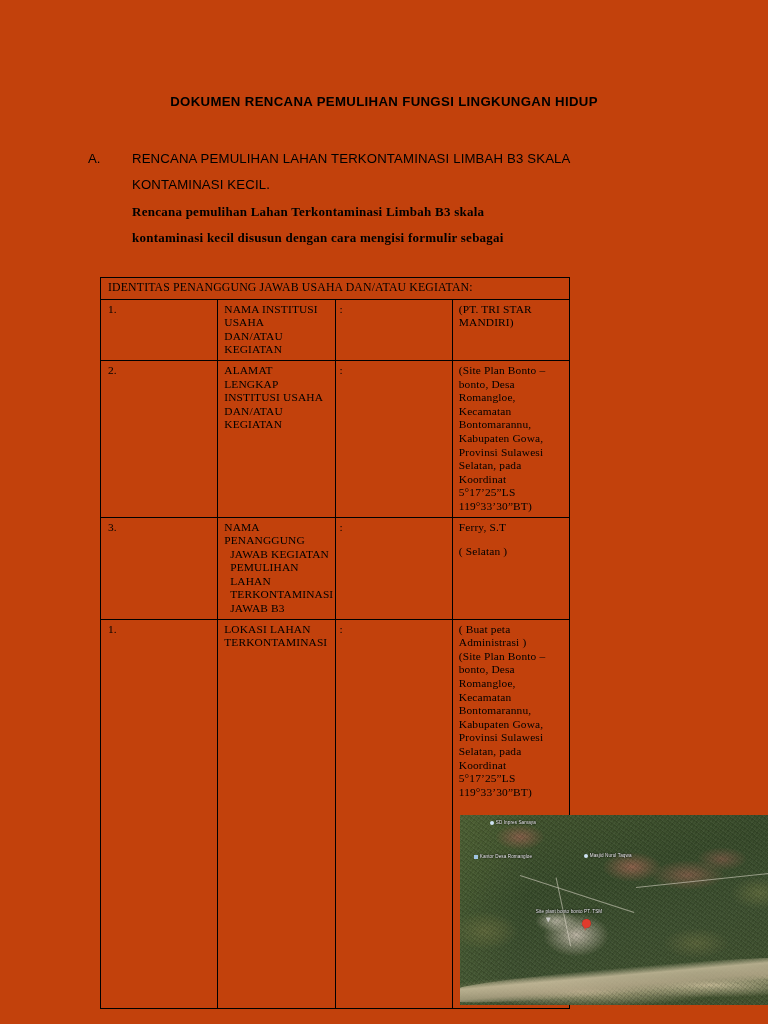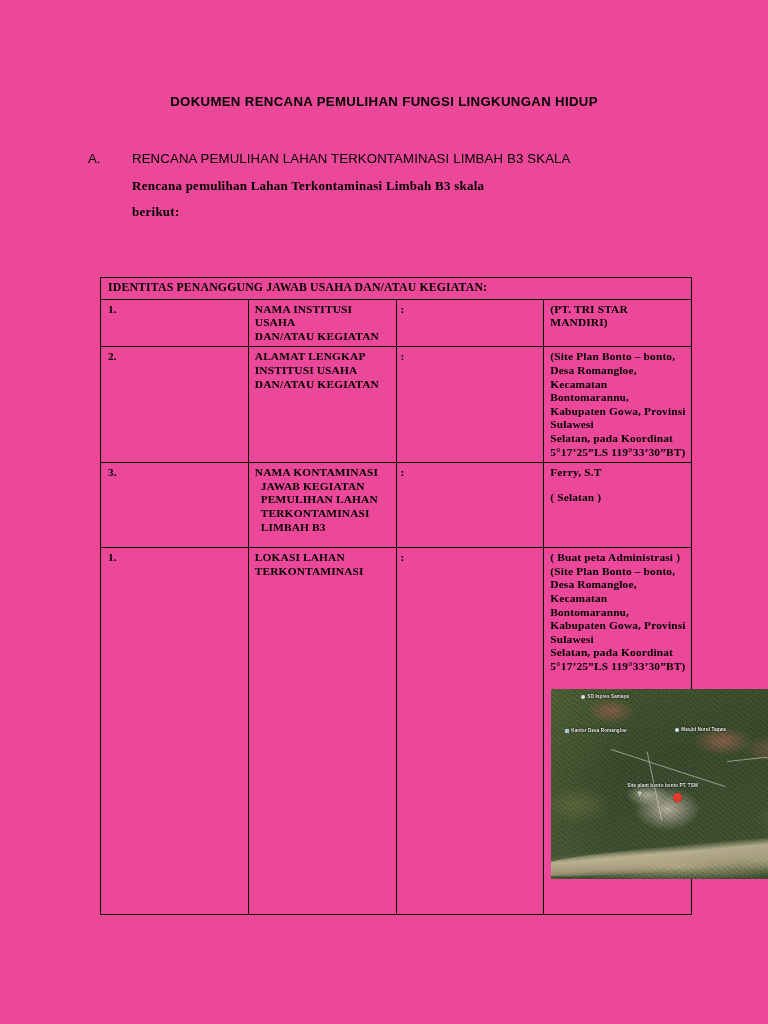"DOKUMEN RENCANA PEMULIHAN FUNGSI" .page { background: #ec4899 -> #c2410c }
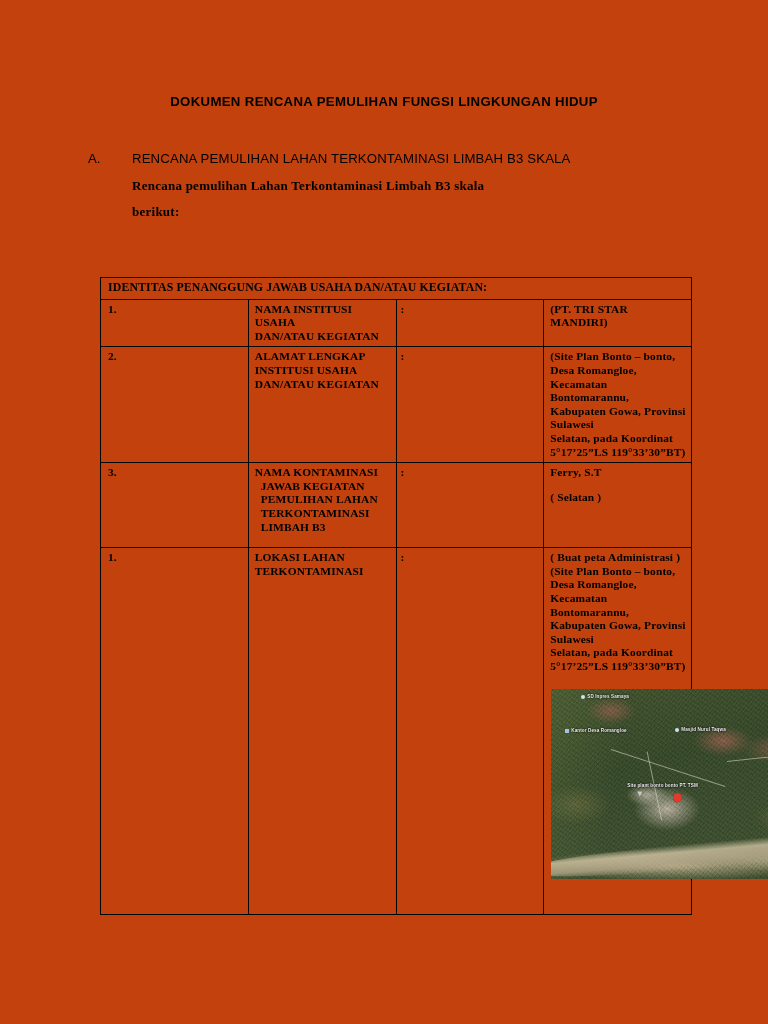"KONTAMINASI KECIL." span.l2 { html: none -> <span>KONTAMINASI KECIL.</span> }
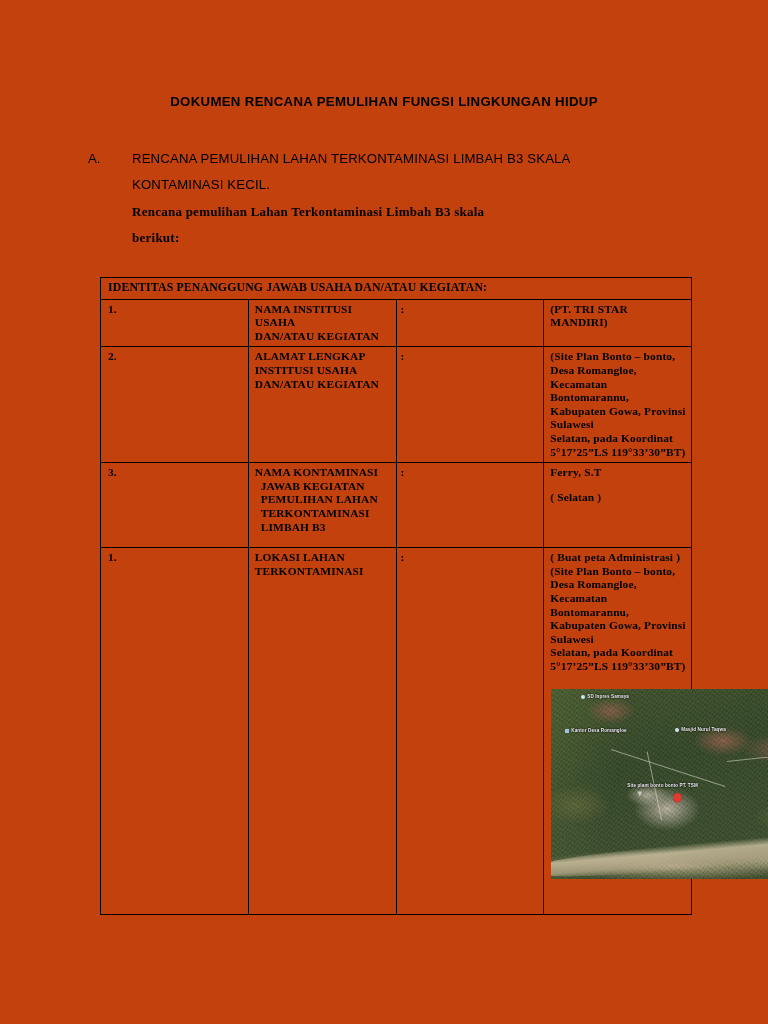"kontaminasi kecil disusun dengan cara" span { html: none -> <span>kontaminasi kecil disusun dengan cara mengisi formulir sebagai</span> }
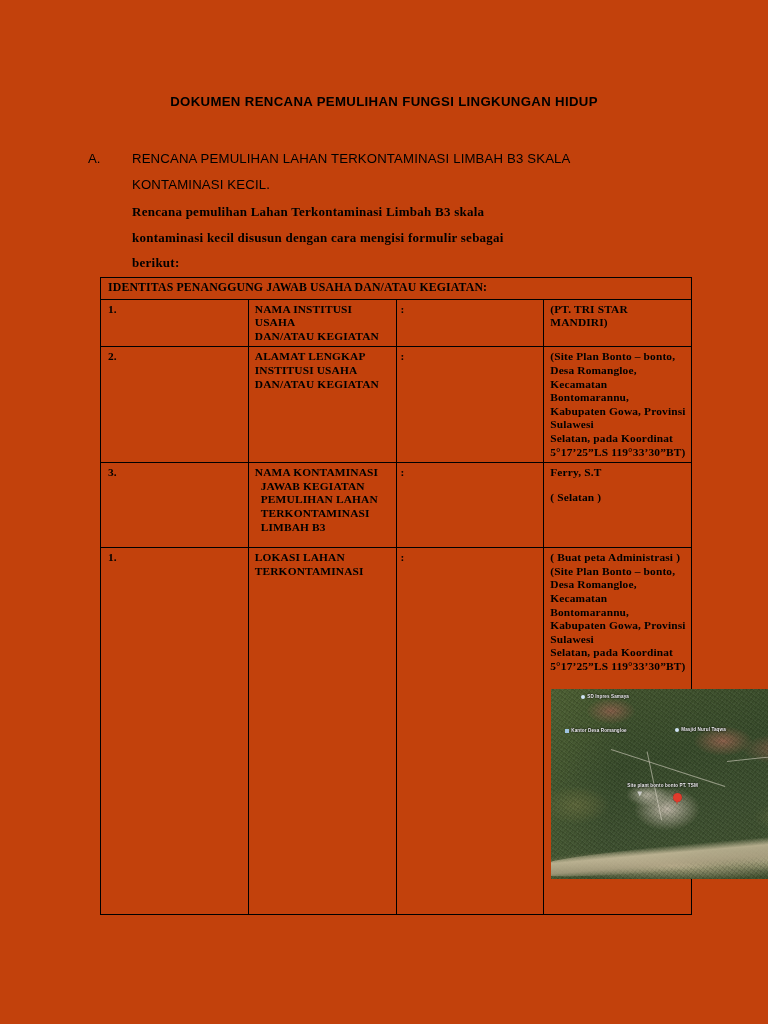"berikut:" span { html: <span>berikut:</span> -> none }
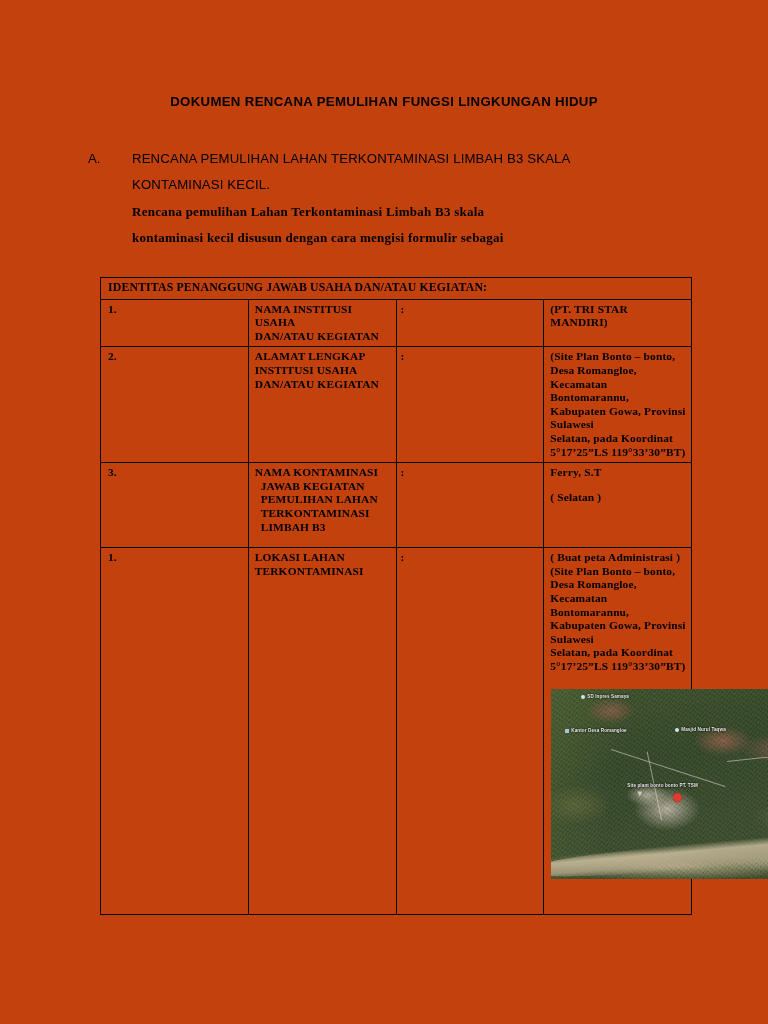"IDENTITAS PENANGGUNG JAWAB USAHA" .form-table { font-weight: bold -> normal; width: 592px -> 470px }
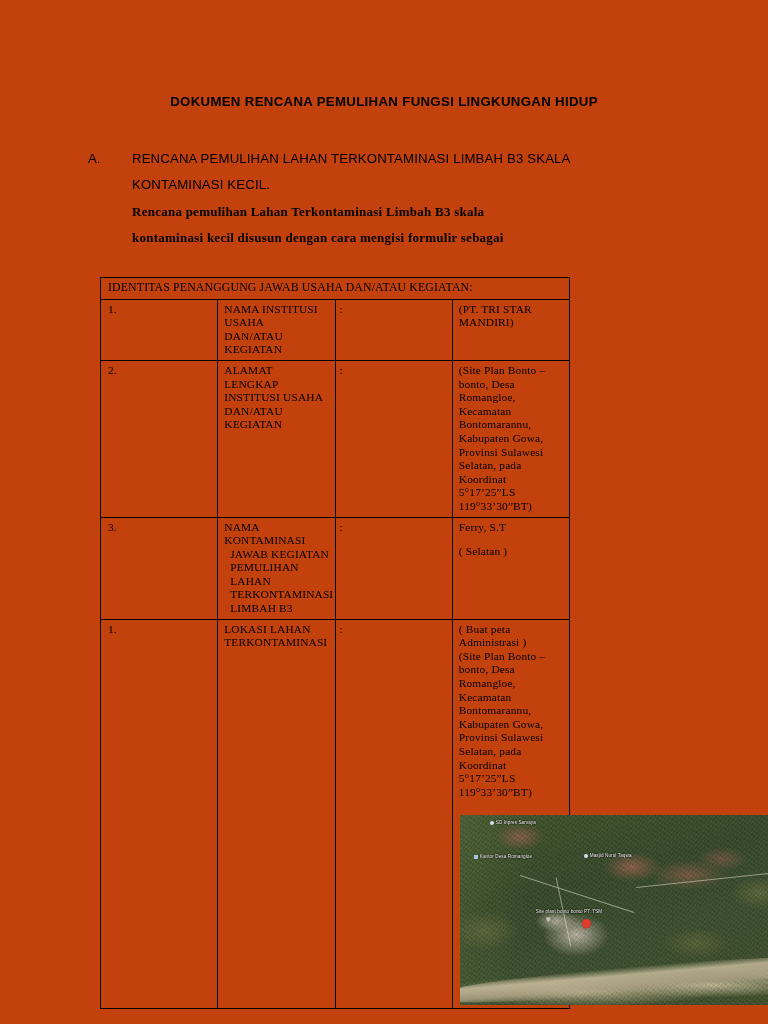"NAMA KONTAMINASI" span.lbl-line { text: KONTAMINASI -> PENANGGUNG }
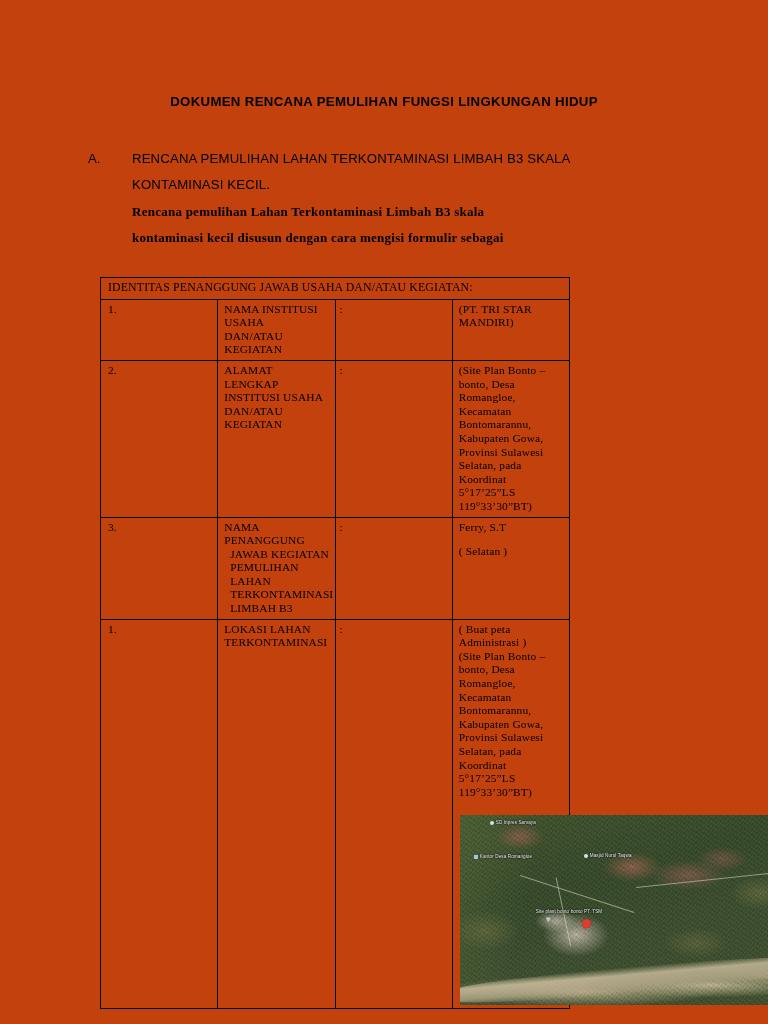"LIMBAH B3" span.lbl-indent { text: LIMBAH -> JAWAB }
